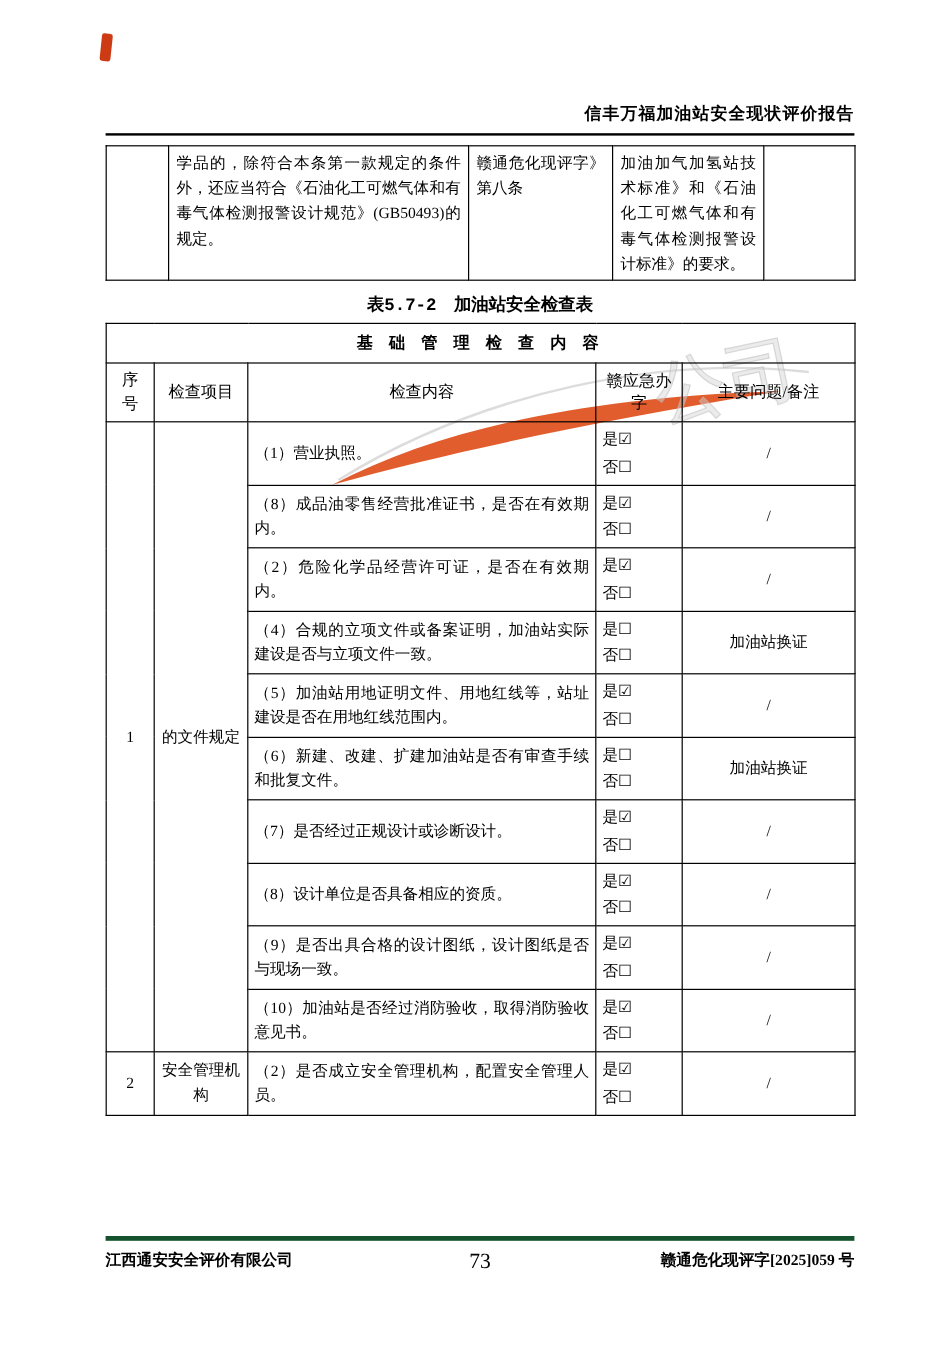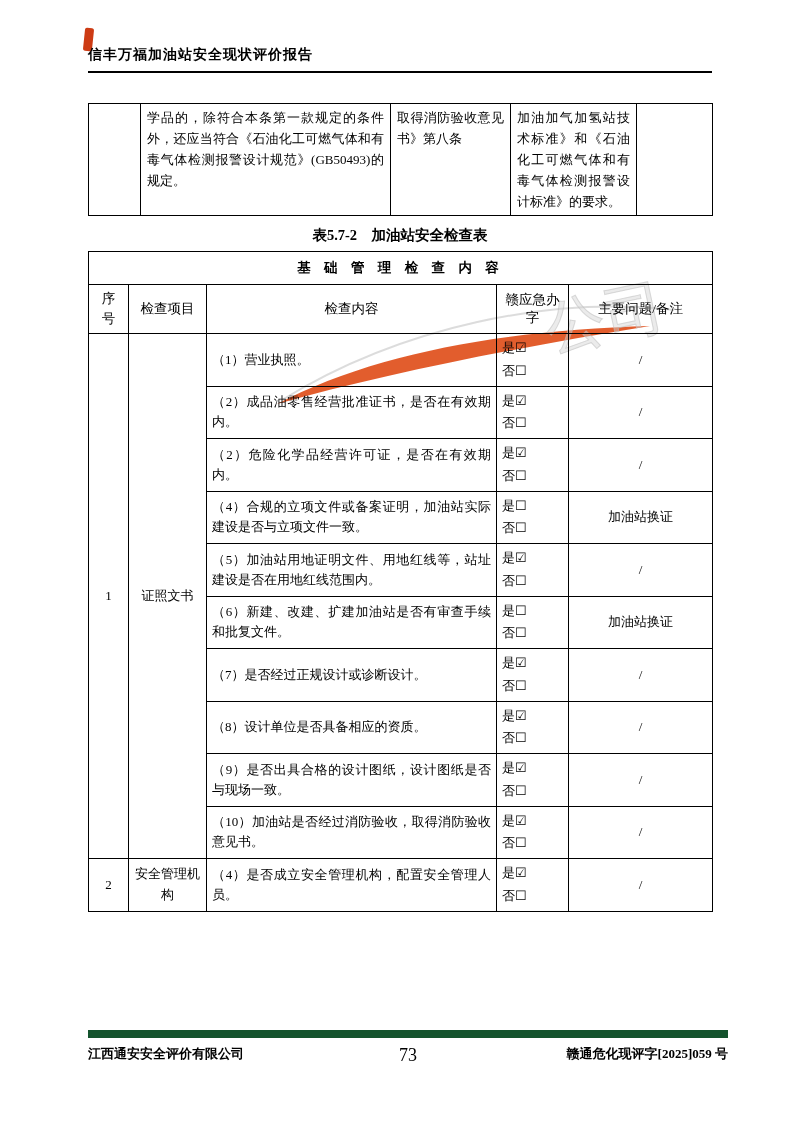"信丰万福加油站安全现状评价报告" .doc-header { margin-top: none -> 40px; text-align: left -> right }
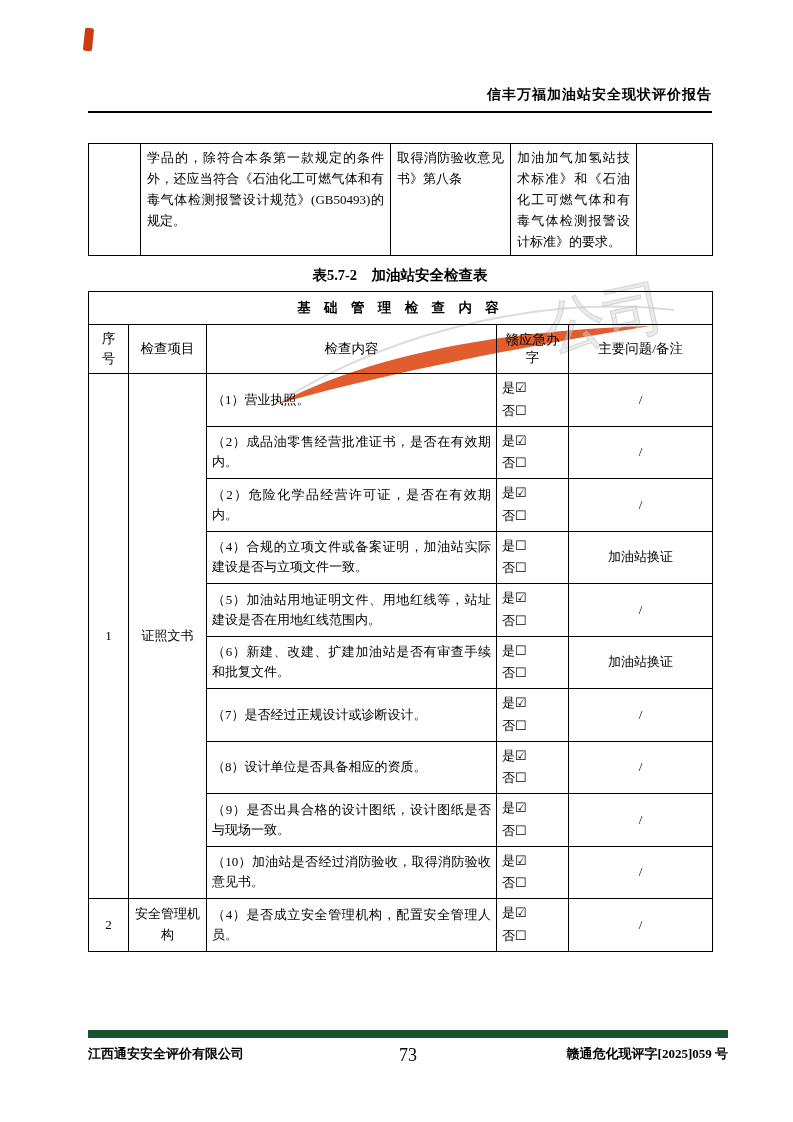"学品的，除符合本条第一款规定的条件外，还应当符合《石油化工可燃气体和有毒气体检测" .top-table { margin-top: 30px -> 8px }
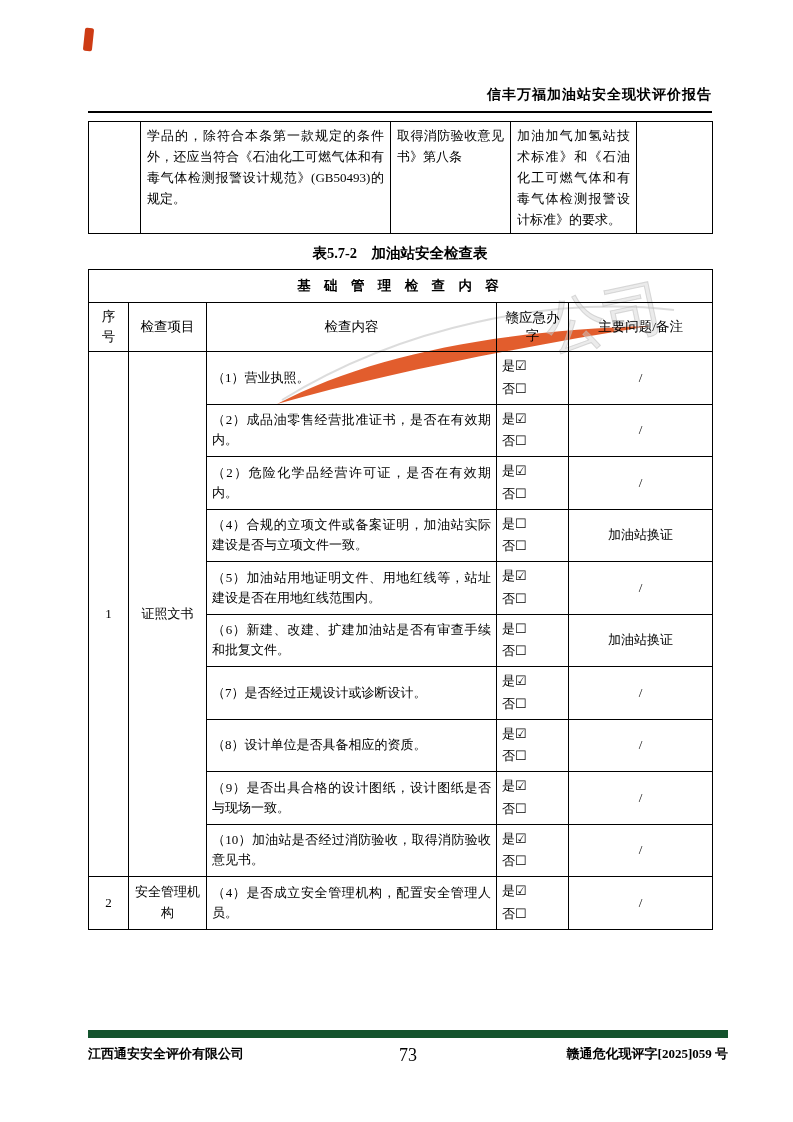"取得消防验收意见书》第八条" td { text: 取得消防验收意见书 -> 赣通危化现评字 }
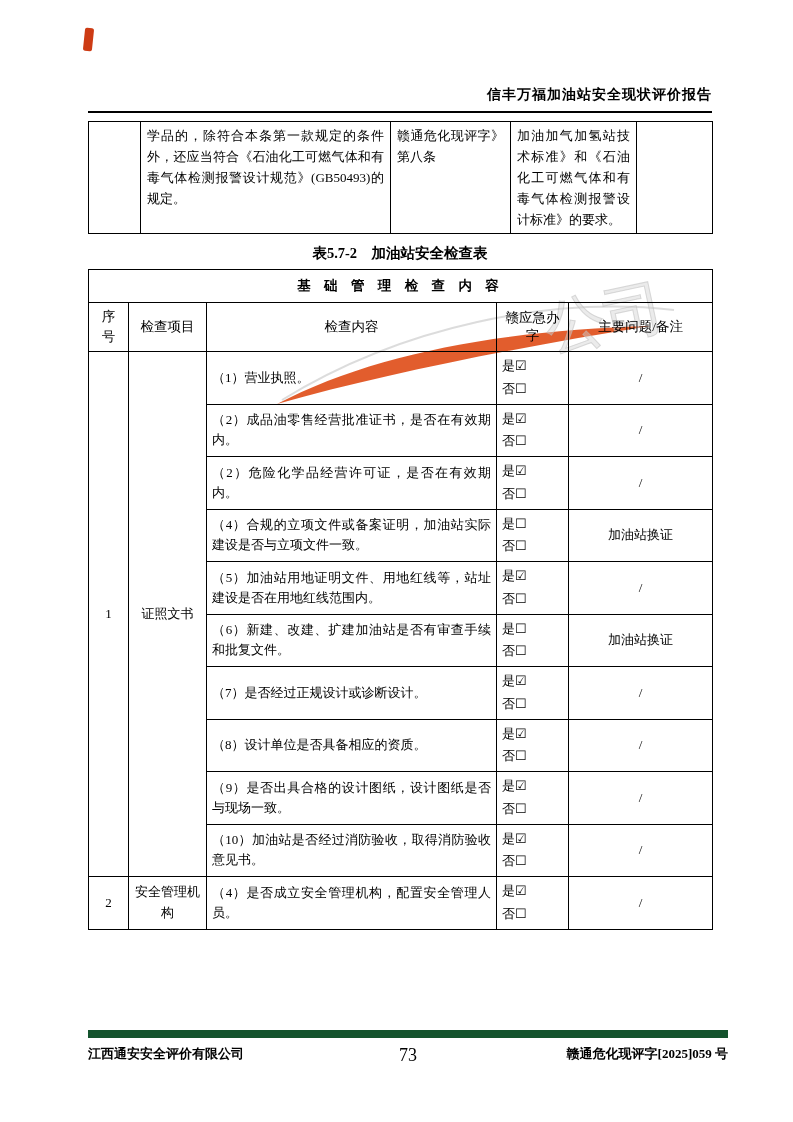"表5.7-2 加油站安全检查表" .caption { font-family: none -> Liberation Mono, monospace }
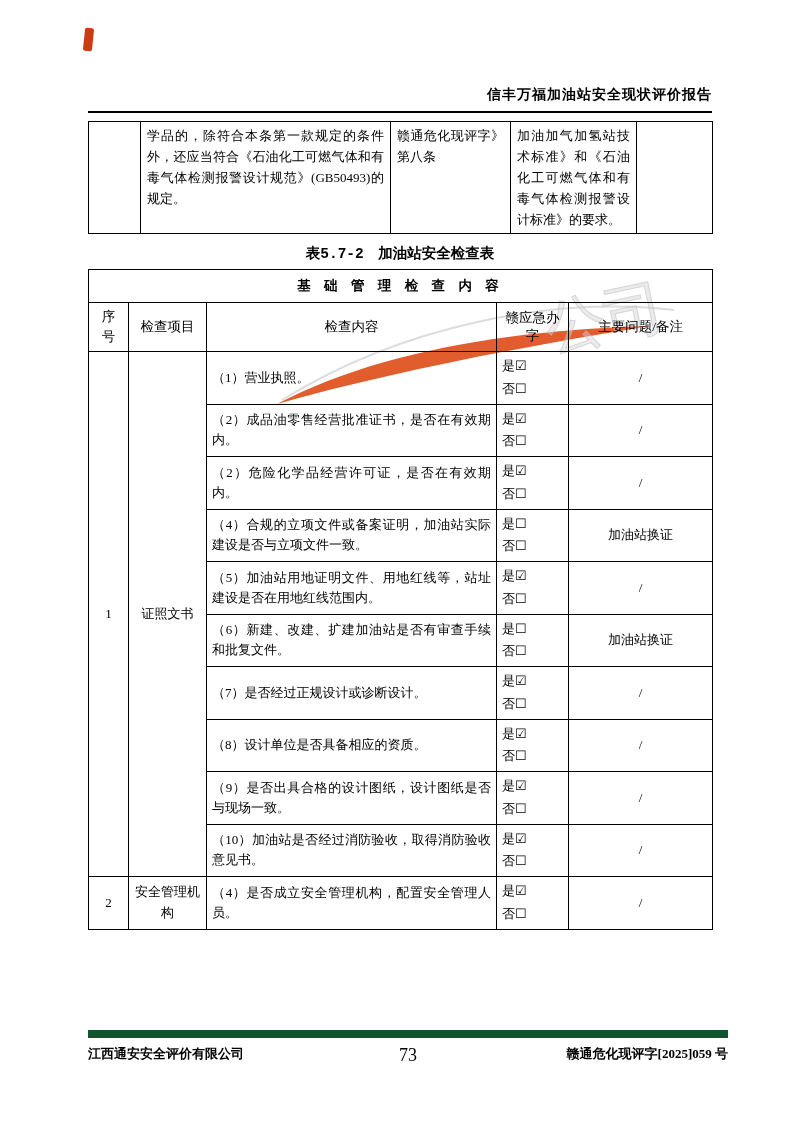"（2）成品油零售经营批准证书，是否在有效期内。" td.c-content { text: 2 -> 8 }
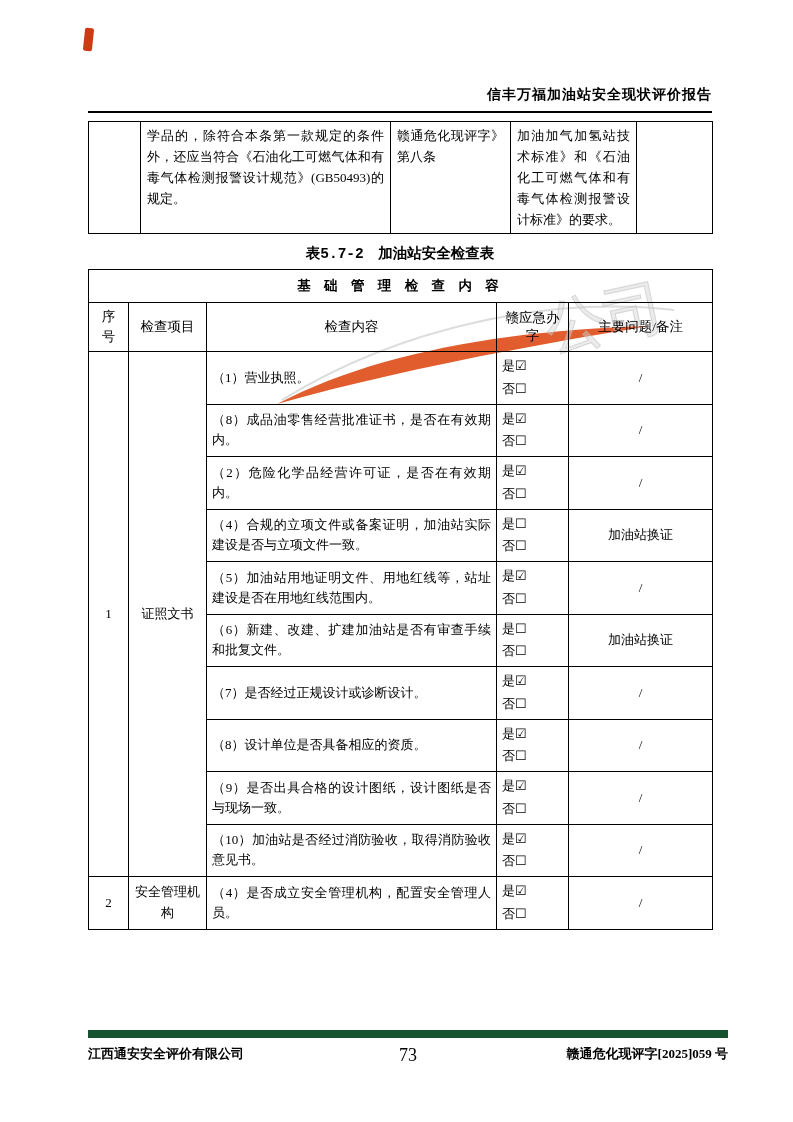"证照文书" td.c-project { text: 证照文书 -> 的文件规定 }
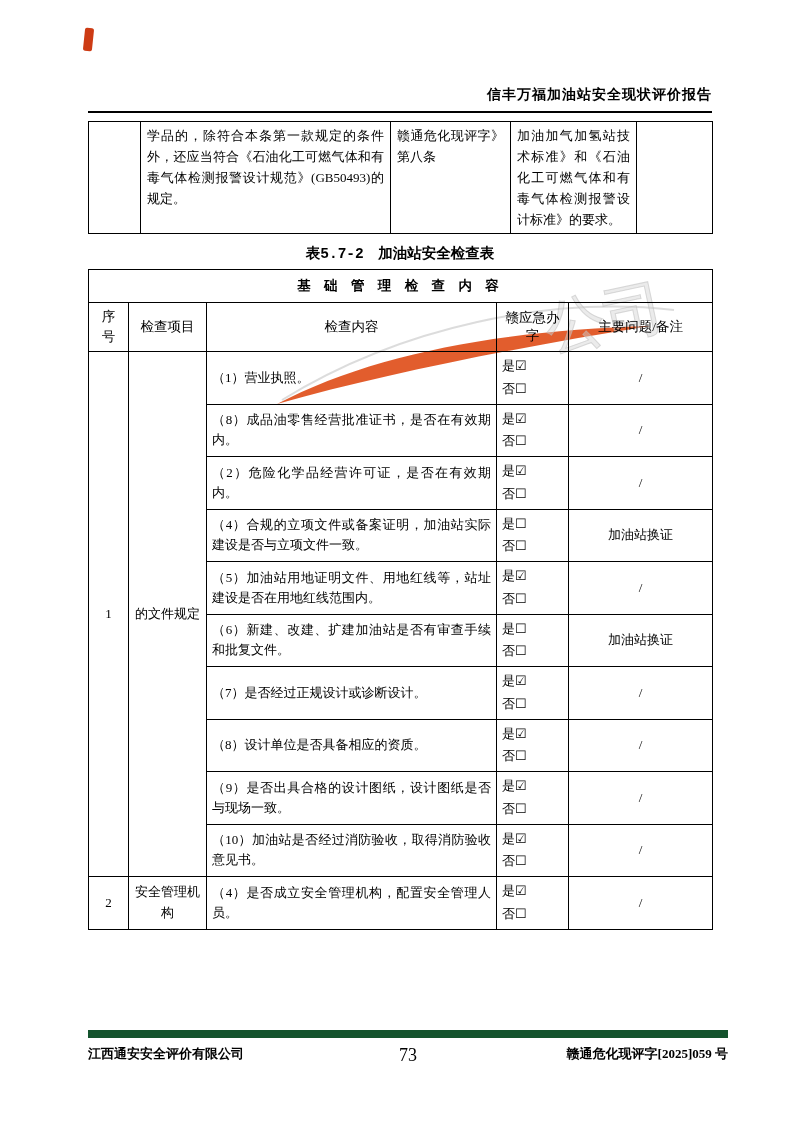"（4）是否成立安全管理机构，配置安全管理人员。" td.c-content { text: 4 -> 2 }
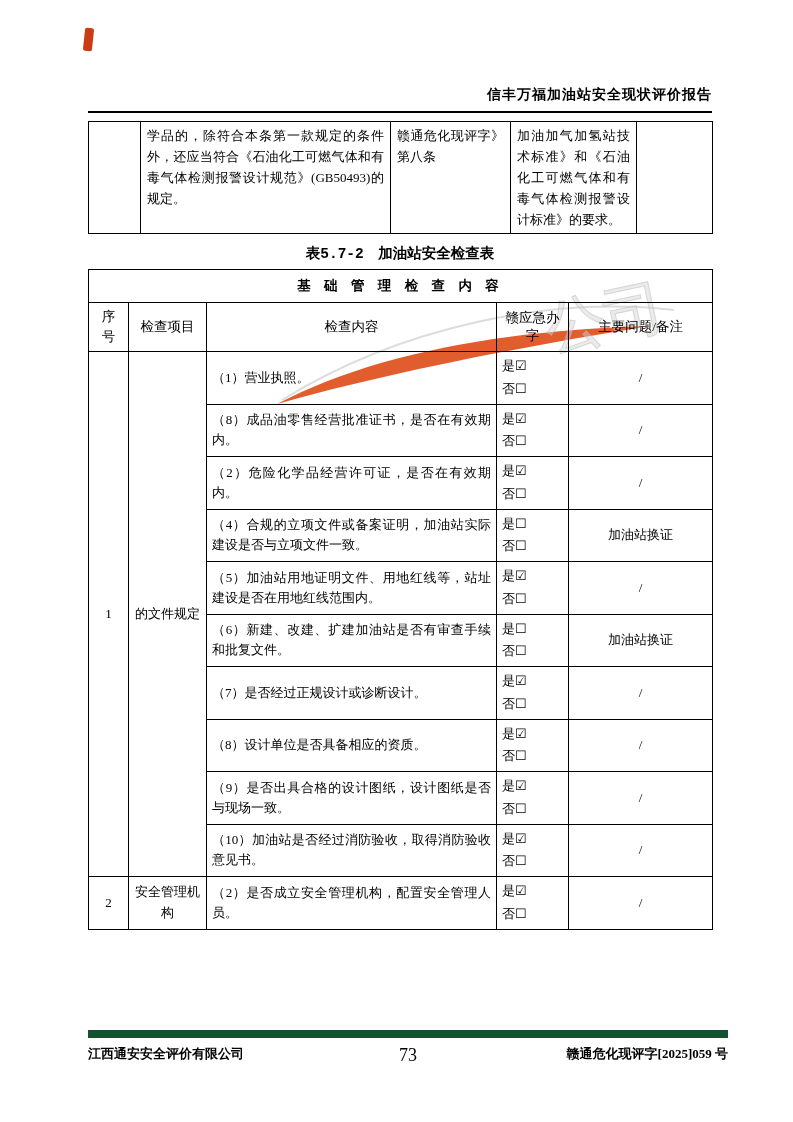"江西通安安全评价有限公司" .doc-footer { border-top: 8px solid #14532d -> 4px solid #14532d; right: 65px -> 81px }
